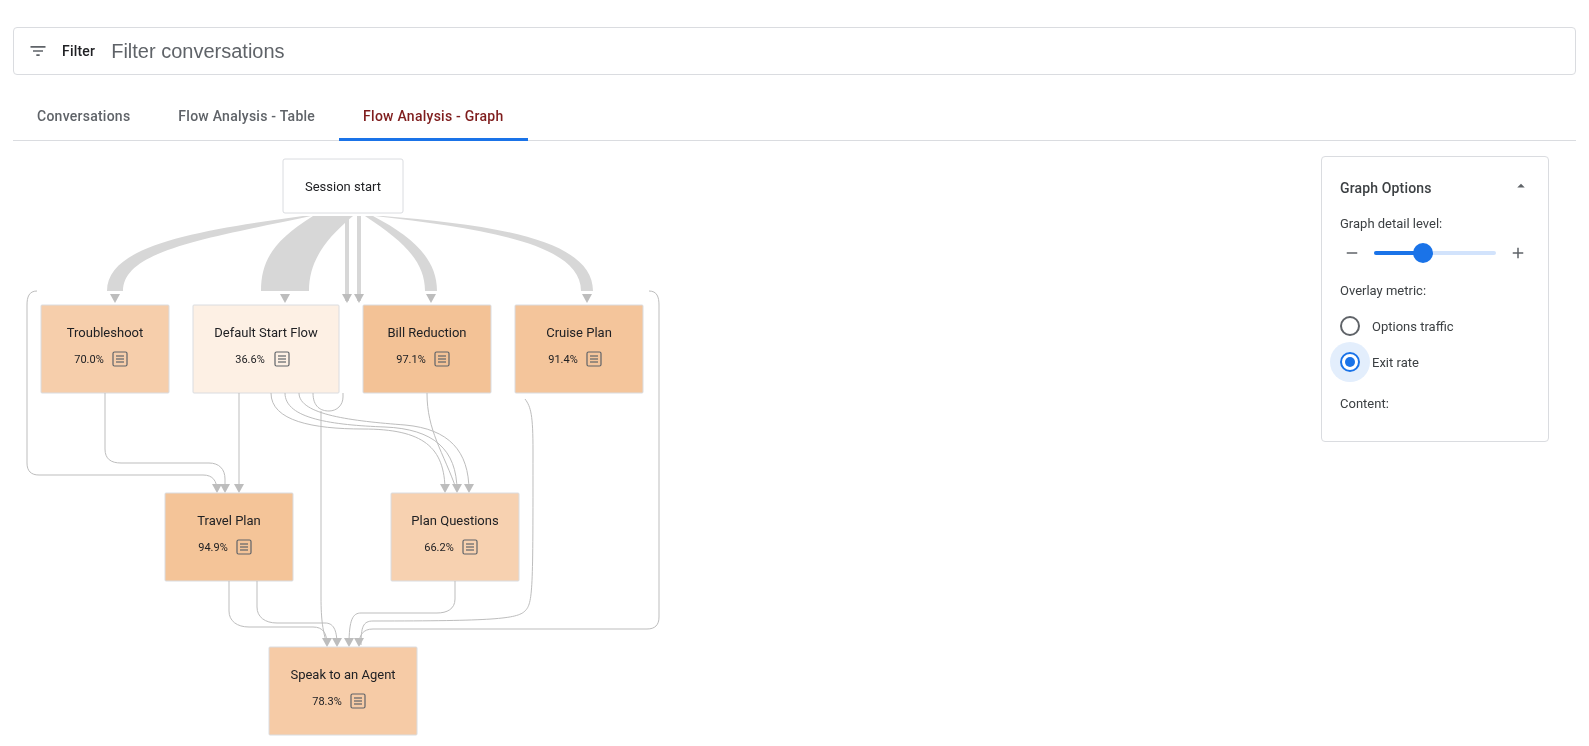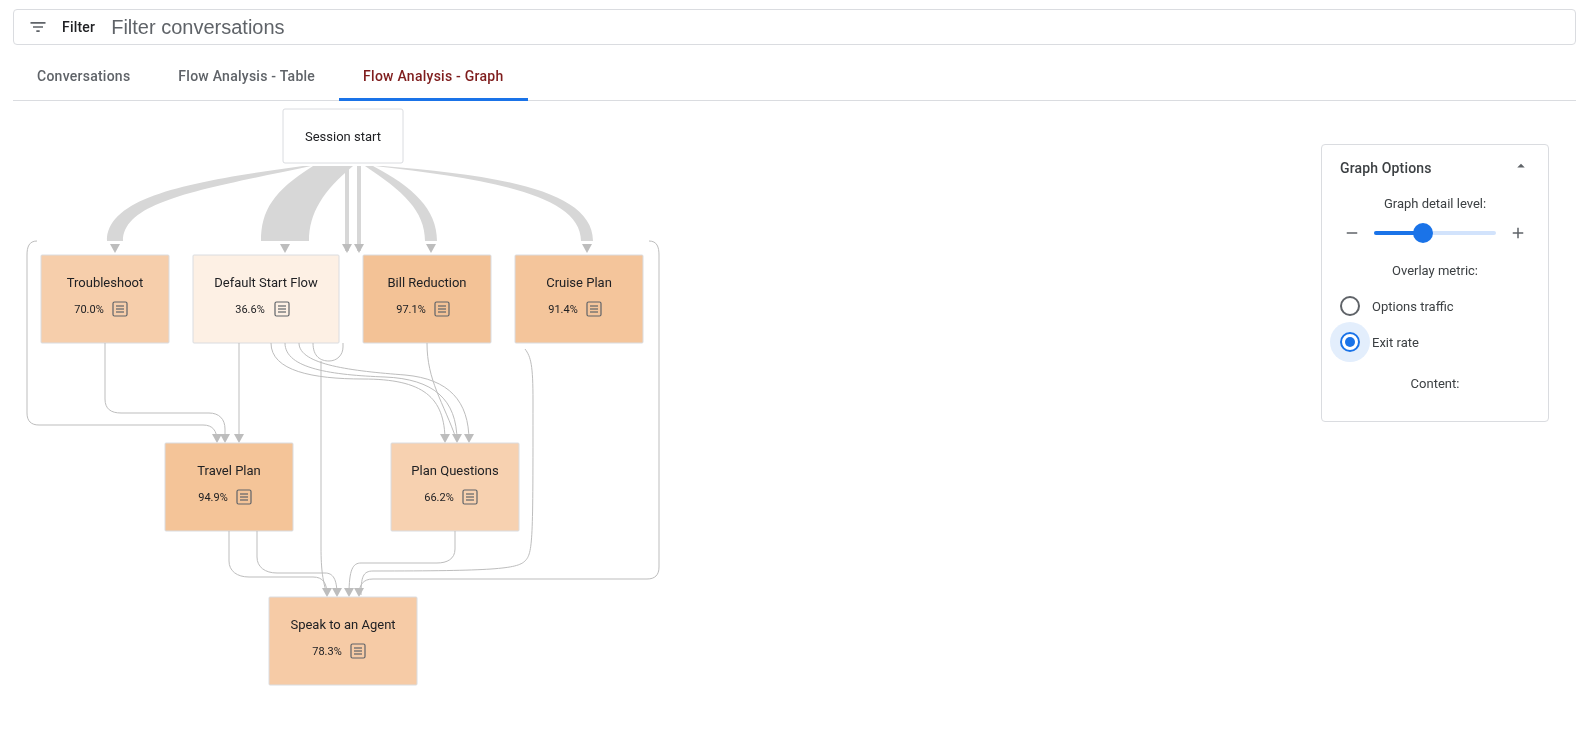"Filter" .filter-bar { height: 36px -> 48px; margin: 9px 13px 0 13px -> 27px 13px 0 13px }
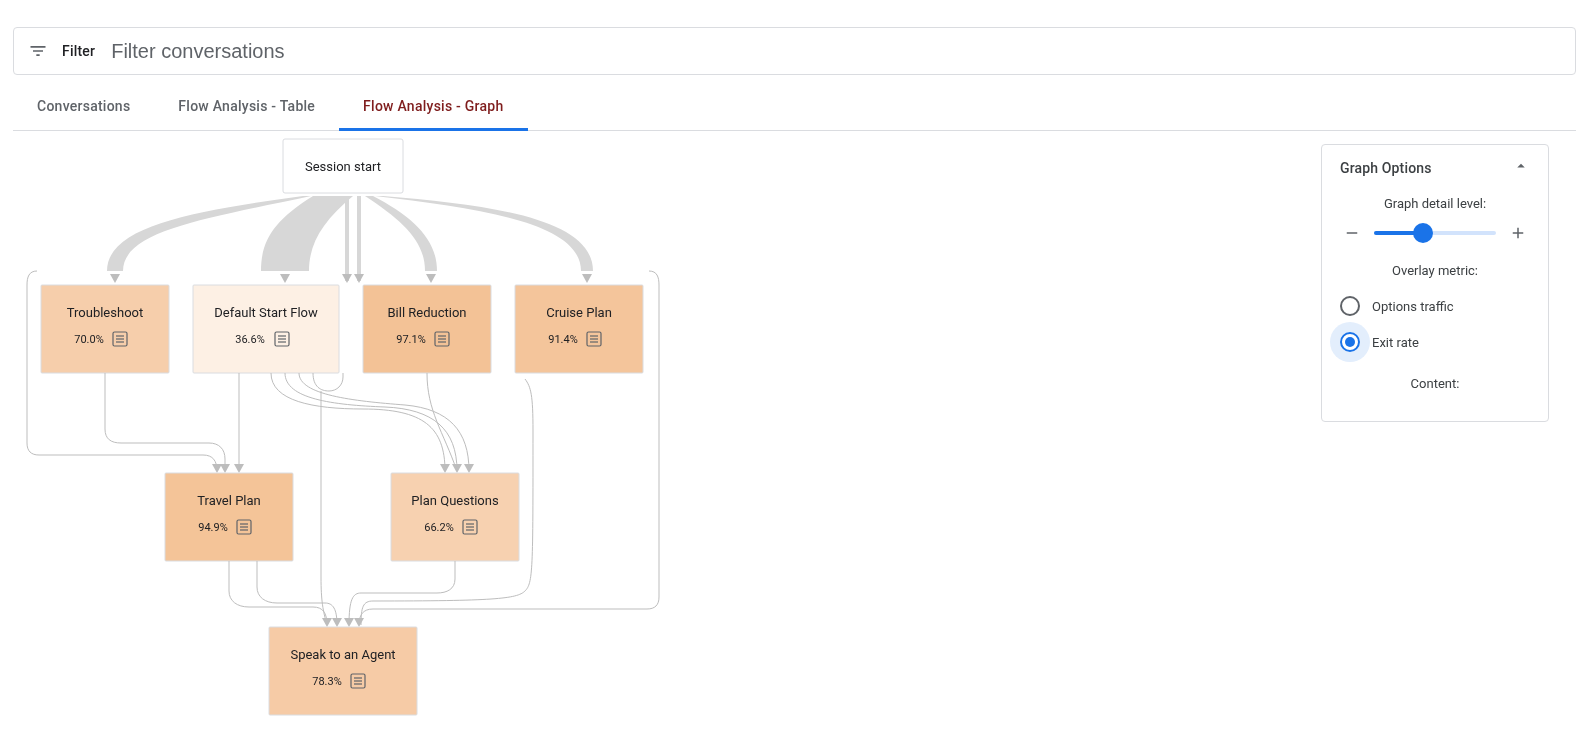"Conversations" .tabs { margin: 0 13px -> 10px 13px }
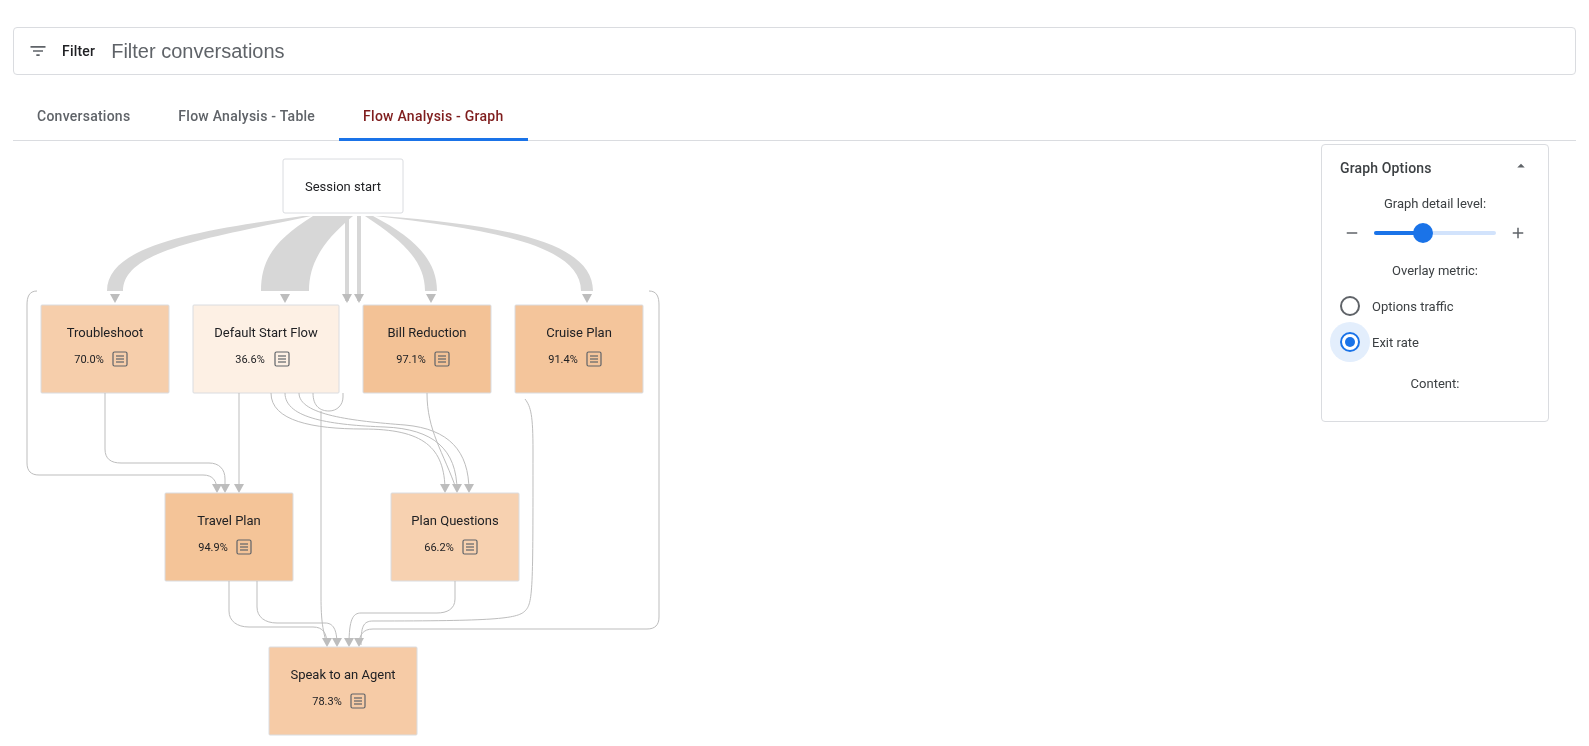"Graph Options" .options-panel { padding: 12px 18px 20px 18px -> 20px 18px 20px 18px; text-align: center -> none; top: 144px -> 156px }
